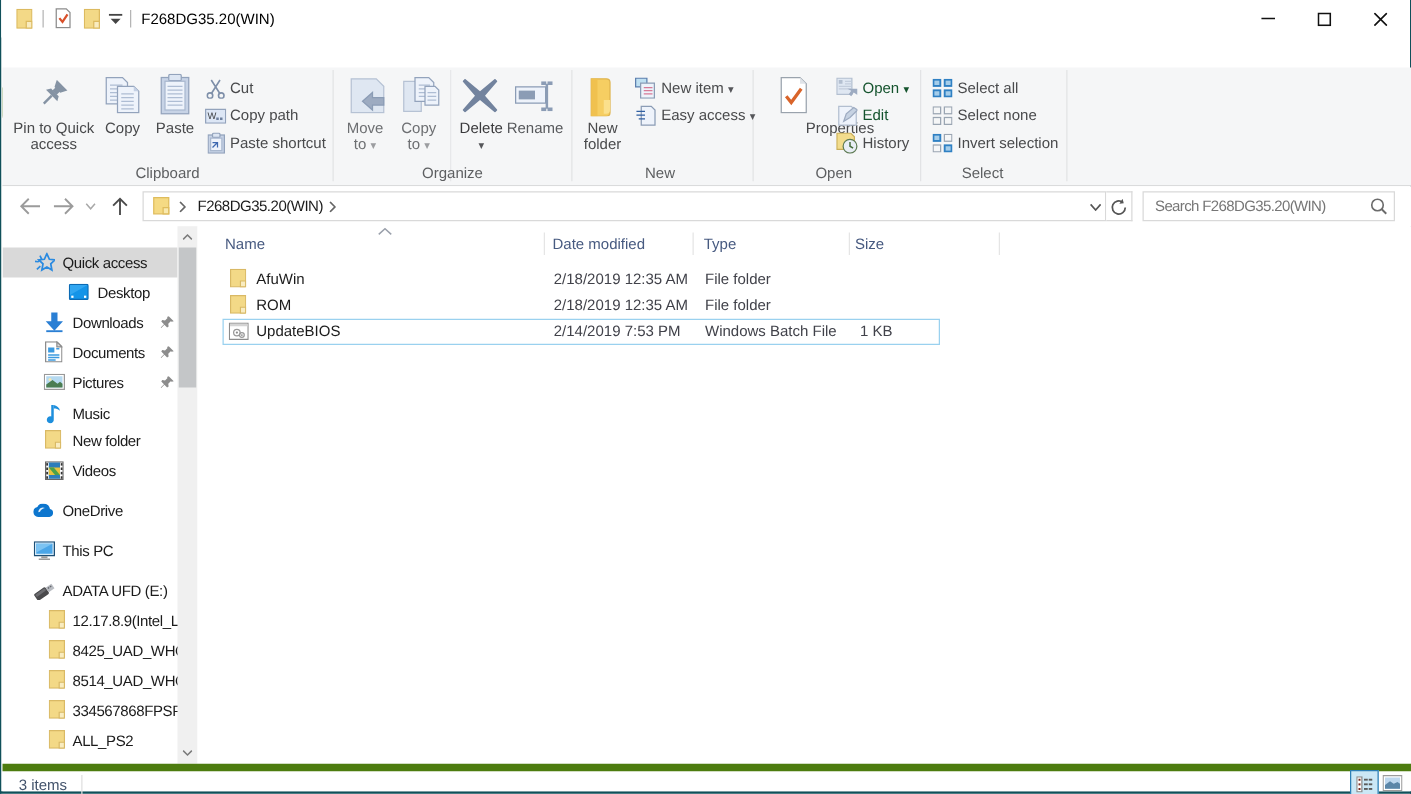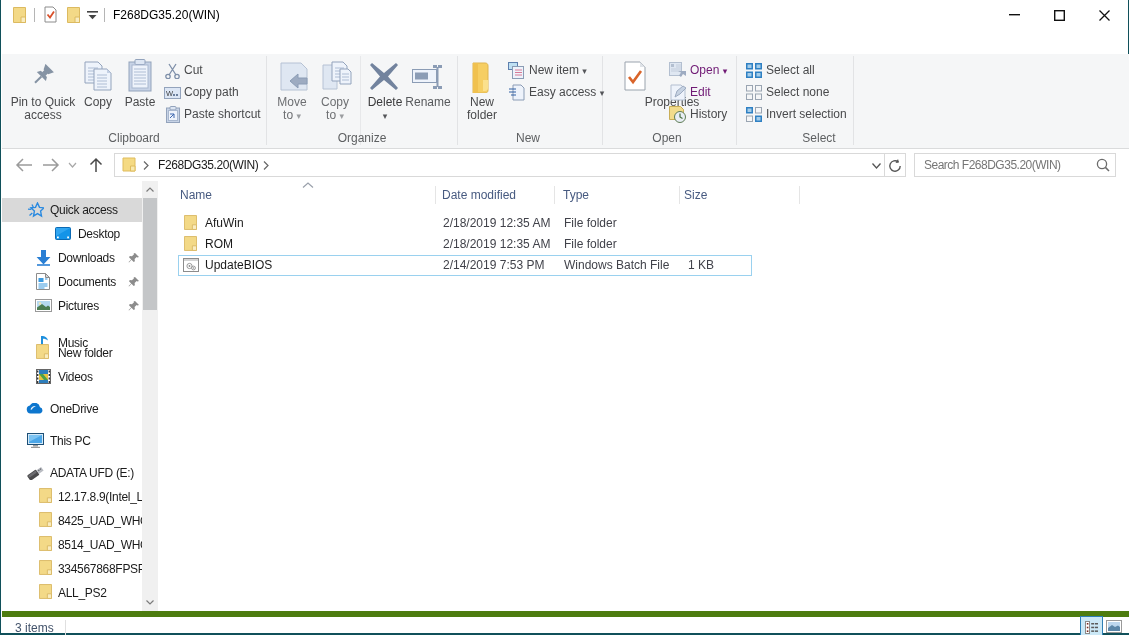"Open ▾" .gray { color: #701a75 -> #14532d }
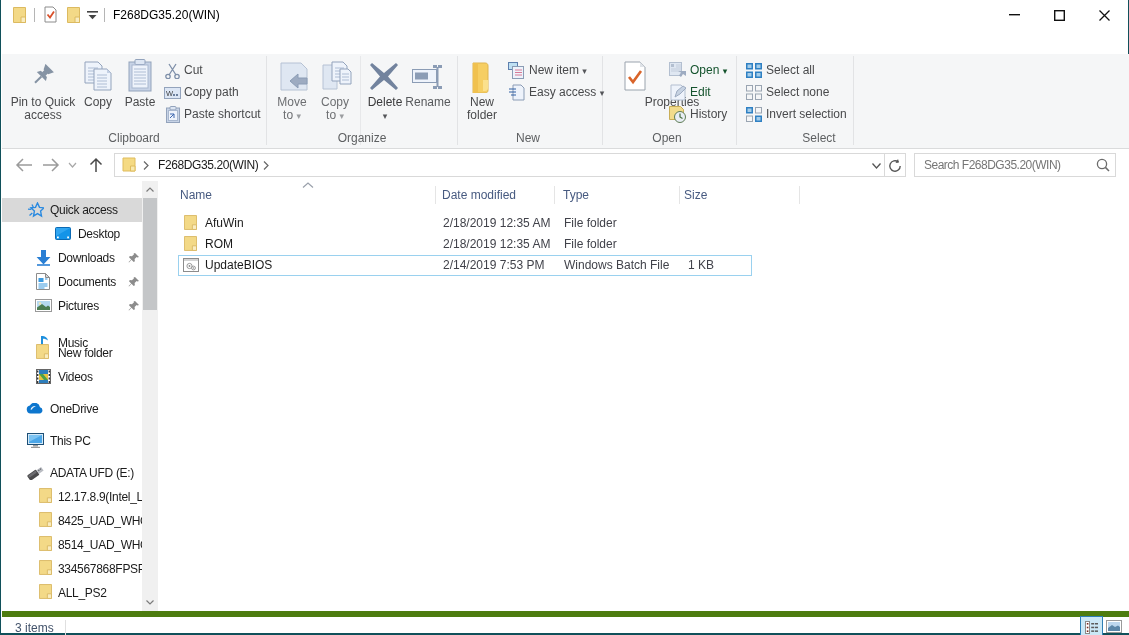"Select" div.glabel { left: 747px -> 714px }
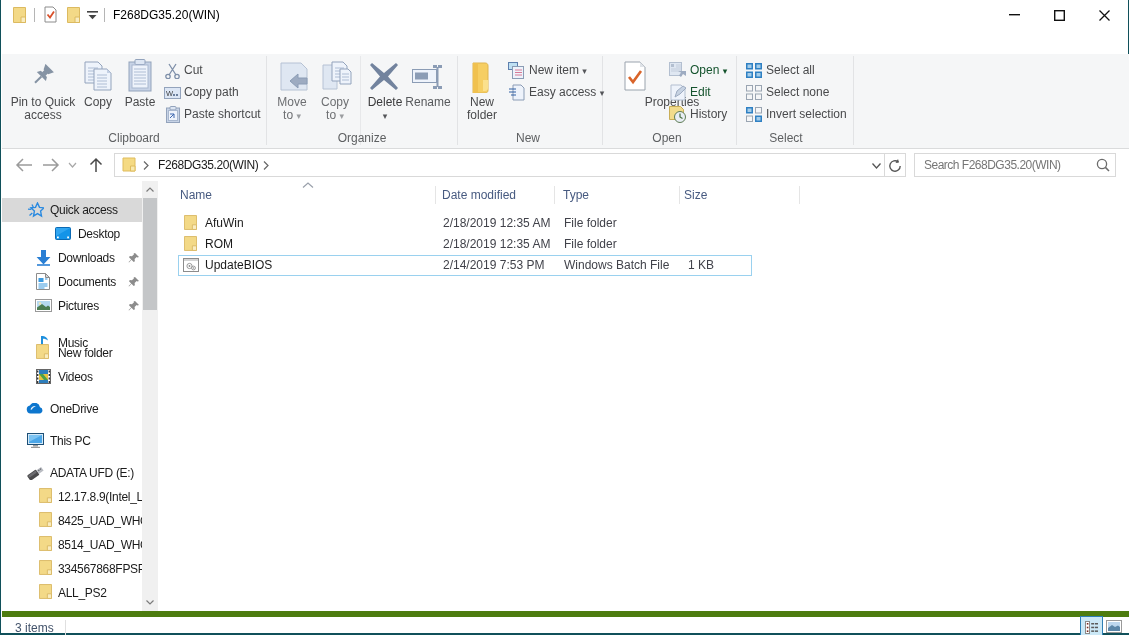"Music" div.srow { top: 150px -> 138px }
